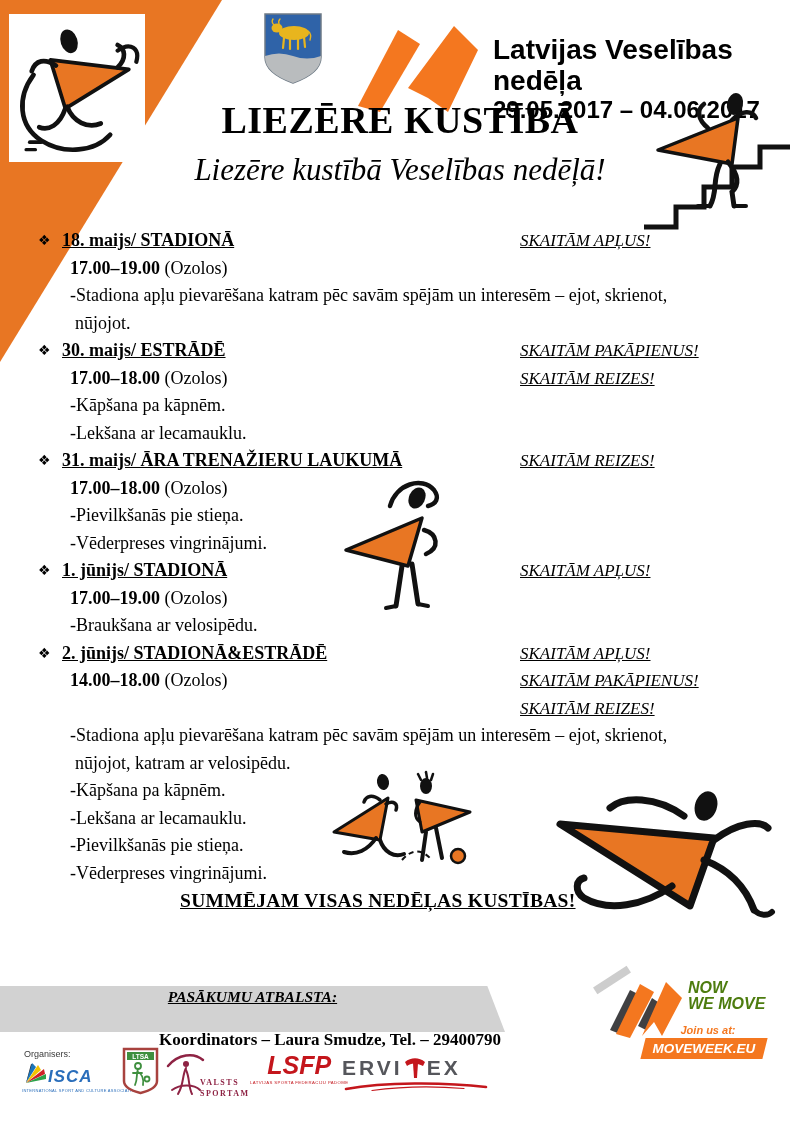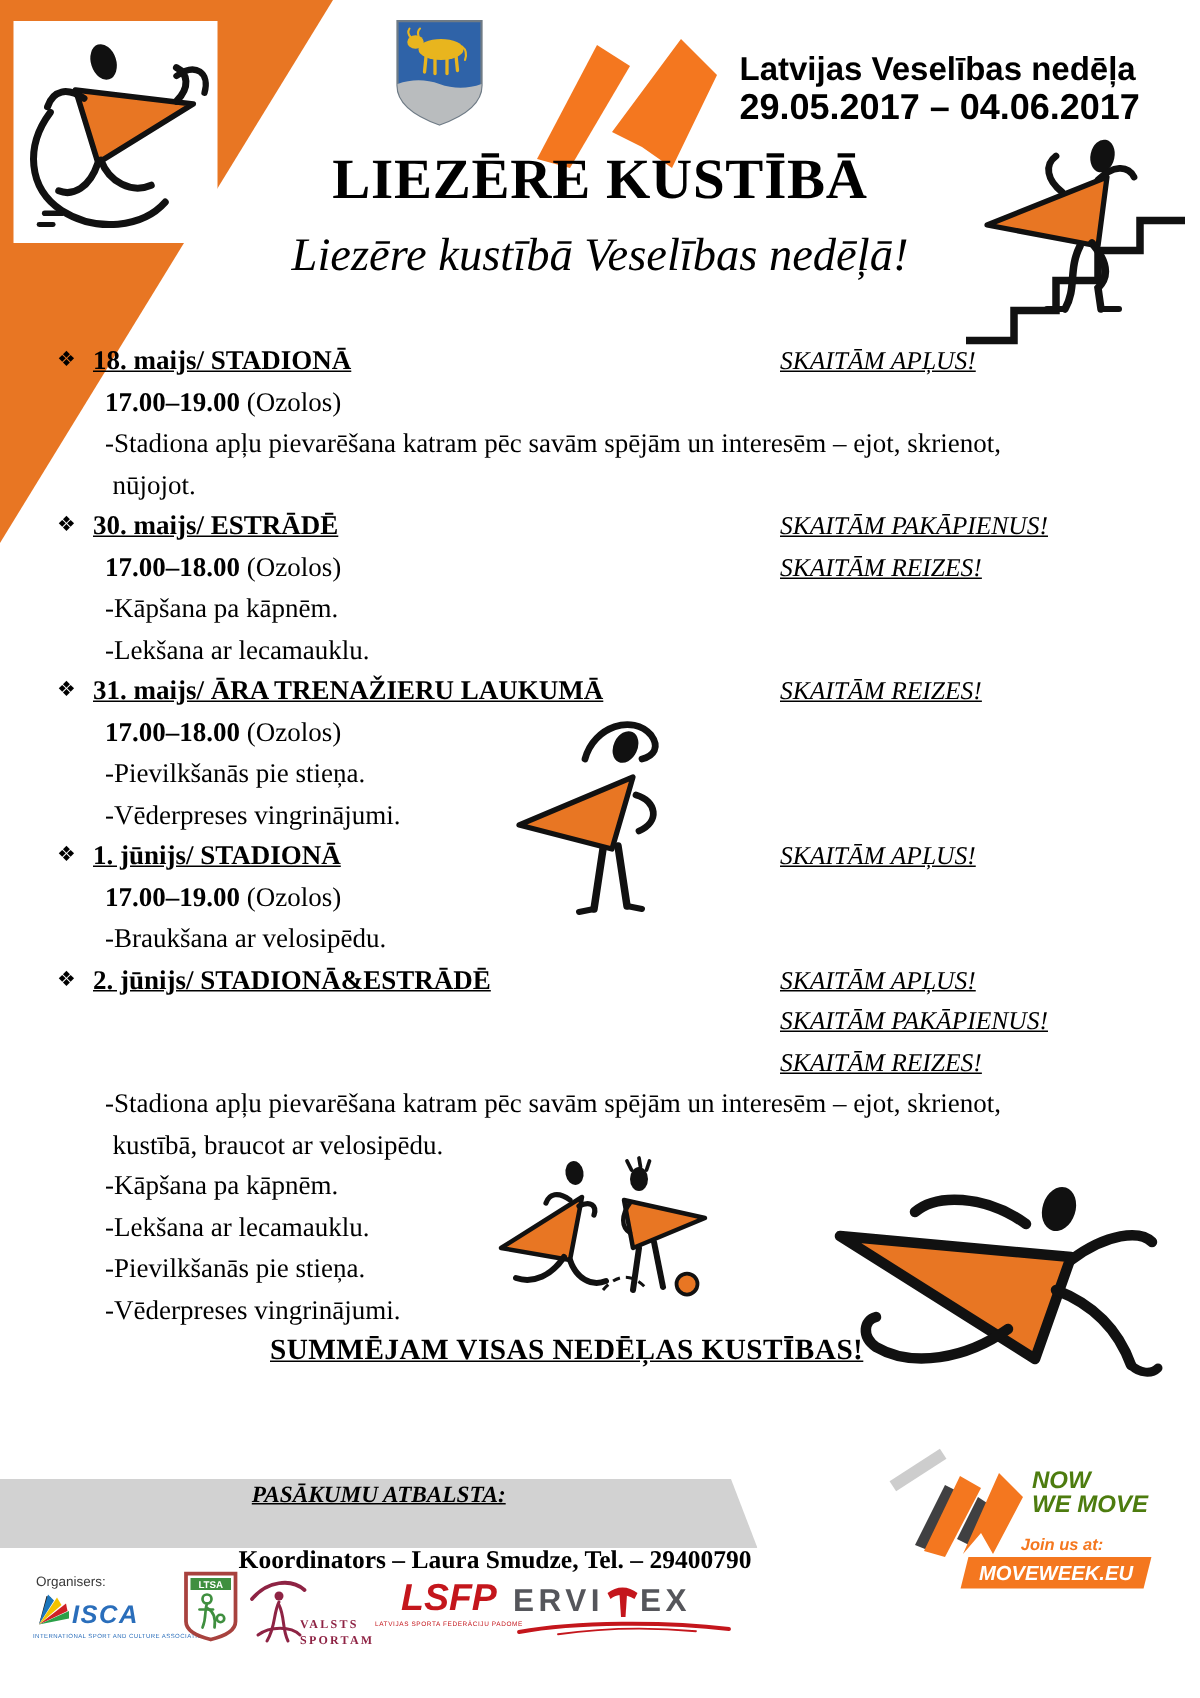"Latvijas Veselības nedēļa" .hdr-week { font-size: 22px -> 28px }
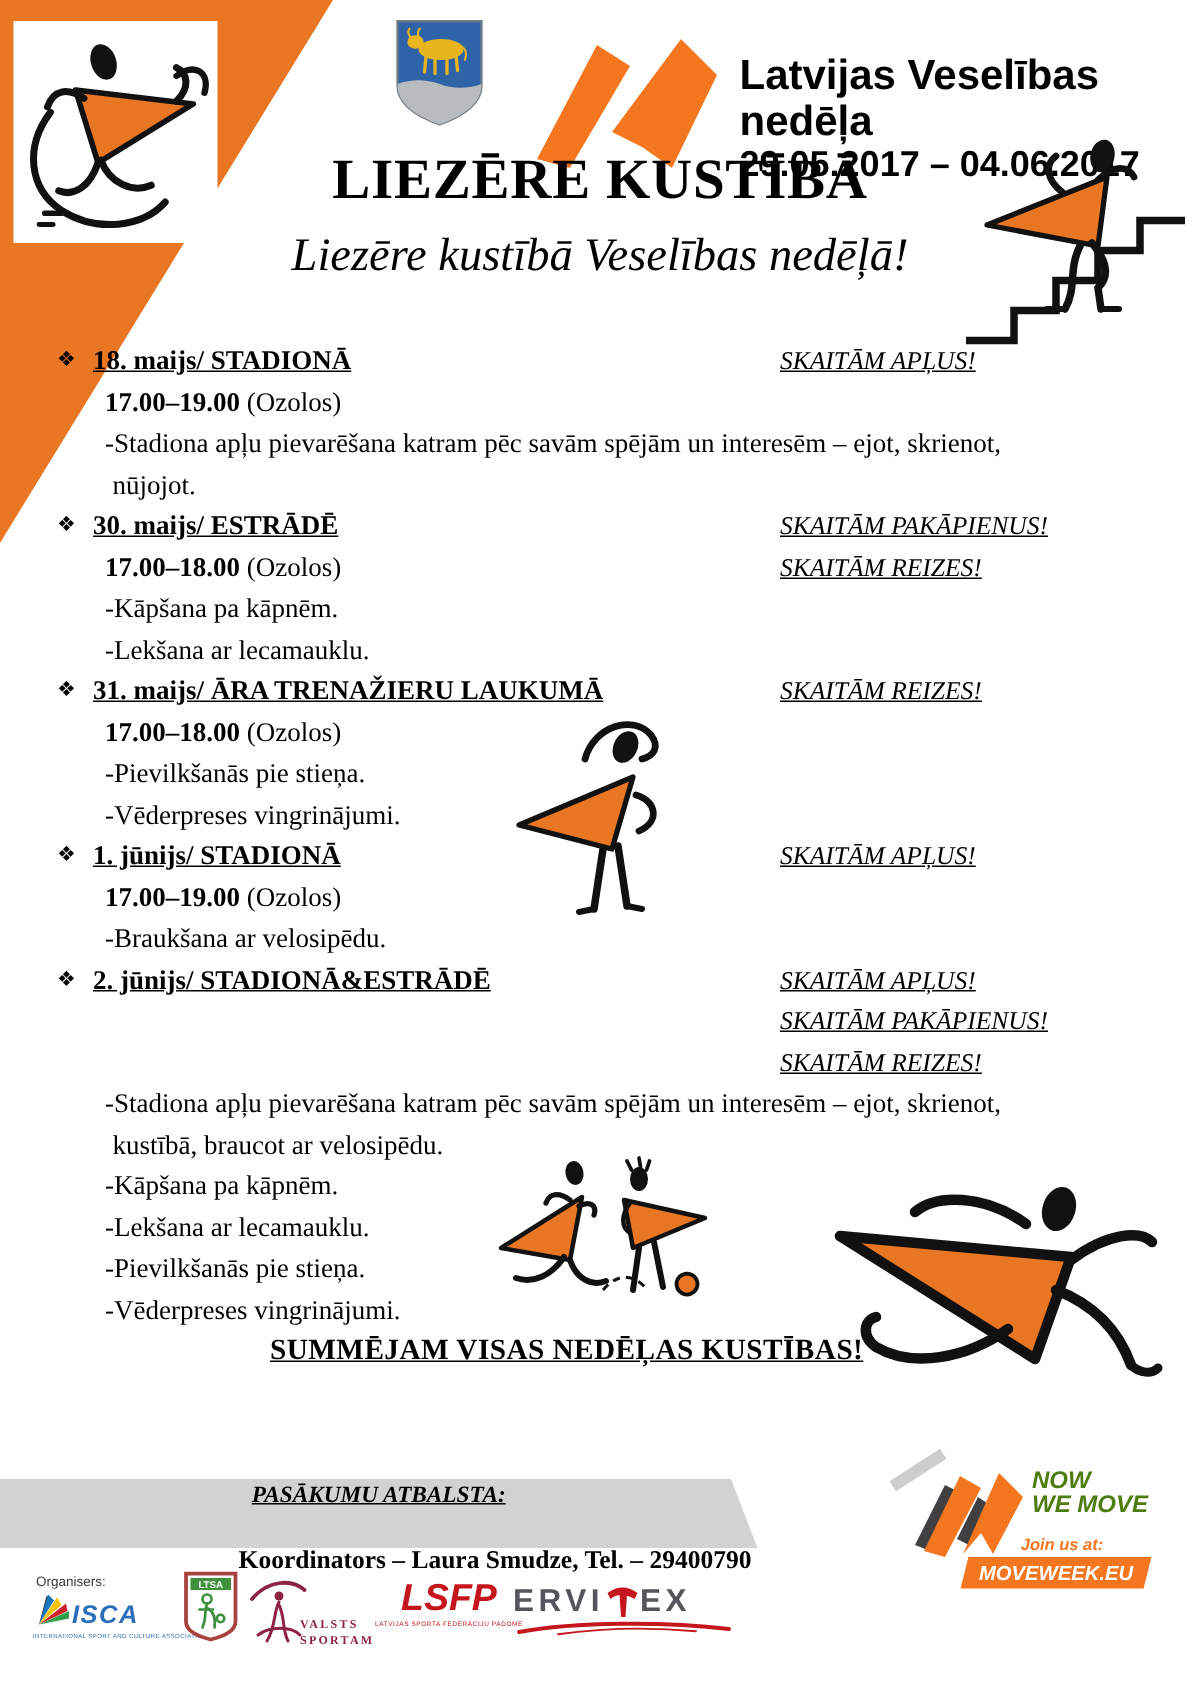"14.00–18.00 (Ozolos)" span.ev-time { html: none -> <span><b>14.00–18.00</b> (Ozolos)</span> }
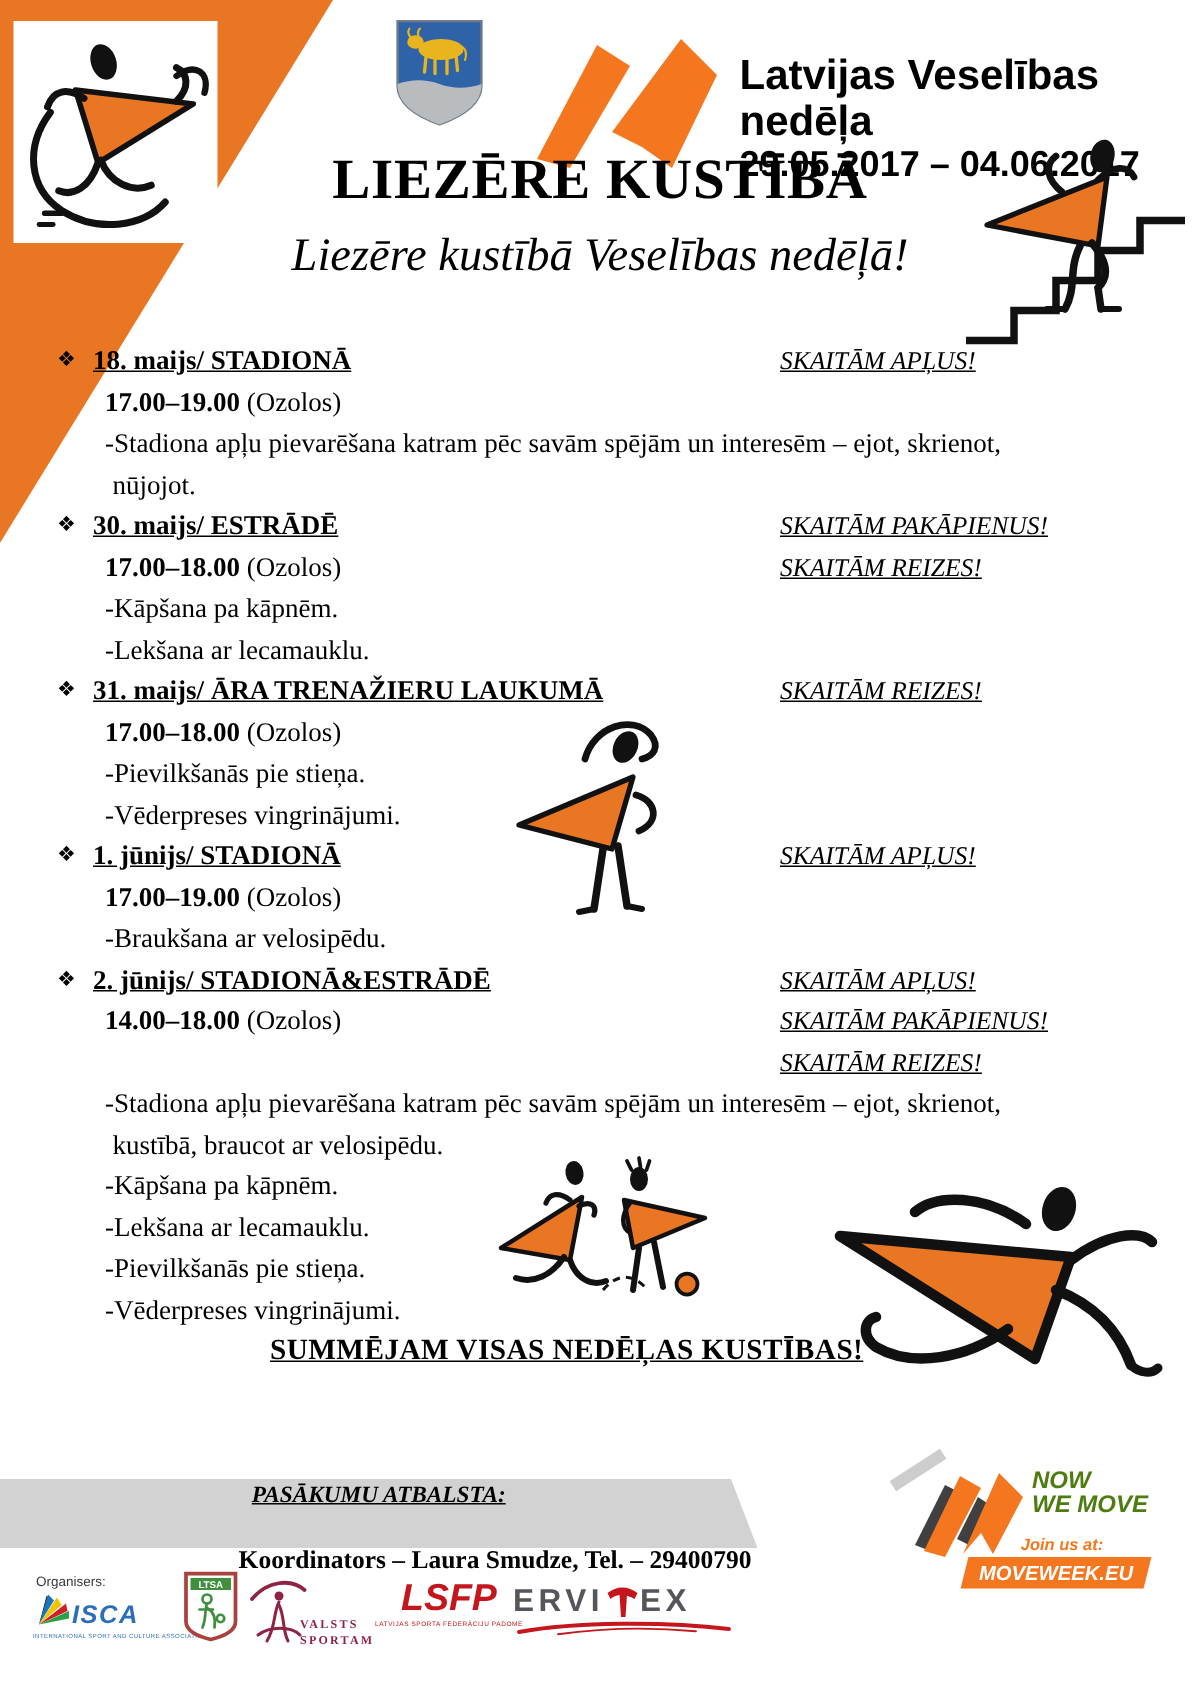"kustībā, braucot ar velosipēdu." span.ev-desc { text: kustībā, braucot -> nūjojot, katram }
